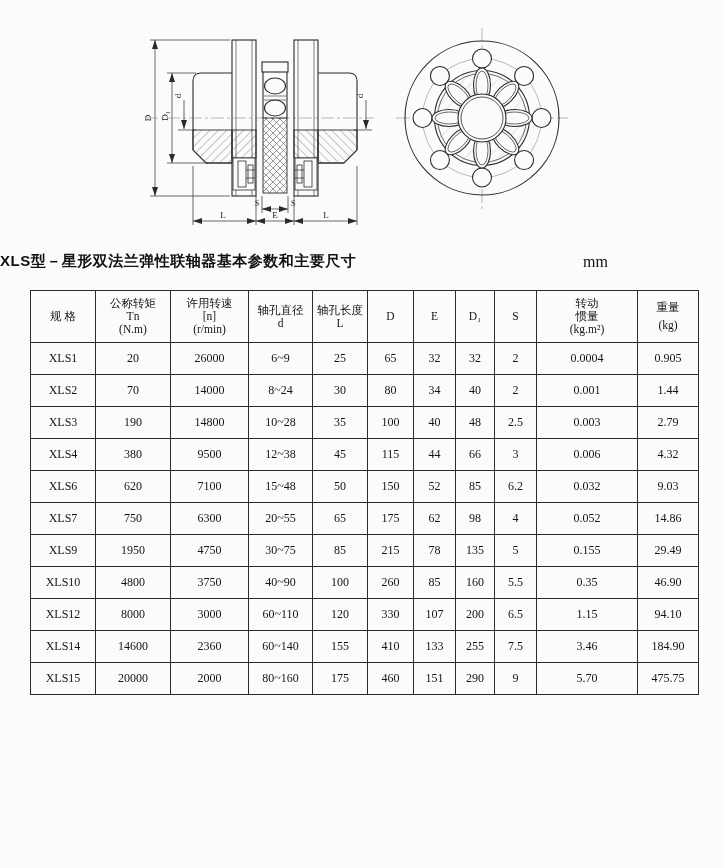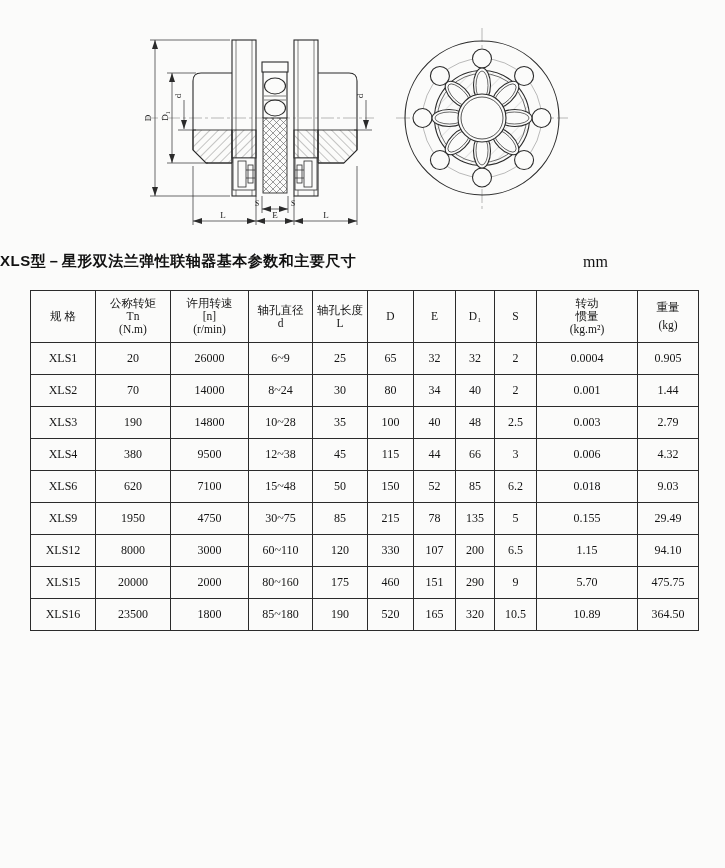"0.018" td { text: 0.018 -> 0.032 }
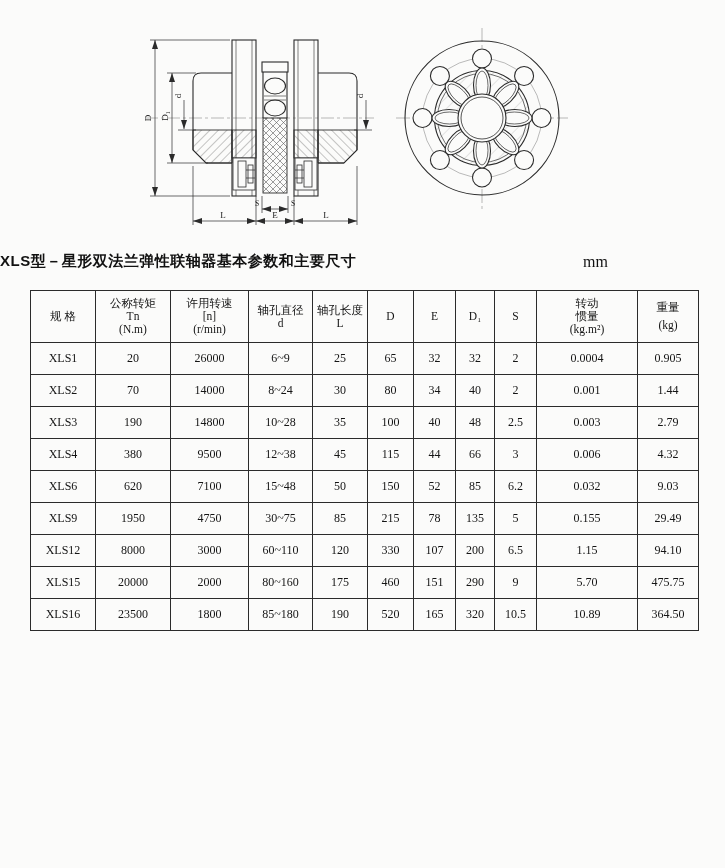"XLS7" tr { html: none -> <tr> <td>XLS7</td> <td>750</td> <td>6300</td> <td>20~55</td> <td>65</td> <td>175</td> <td>62</td> <td>98</td> <td>4</td> <td>0.052</td> <td>14.86</td> </tr> }
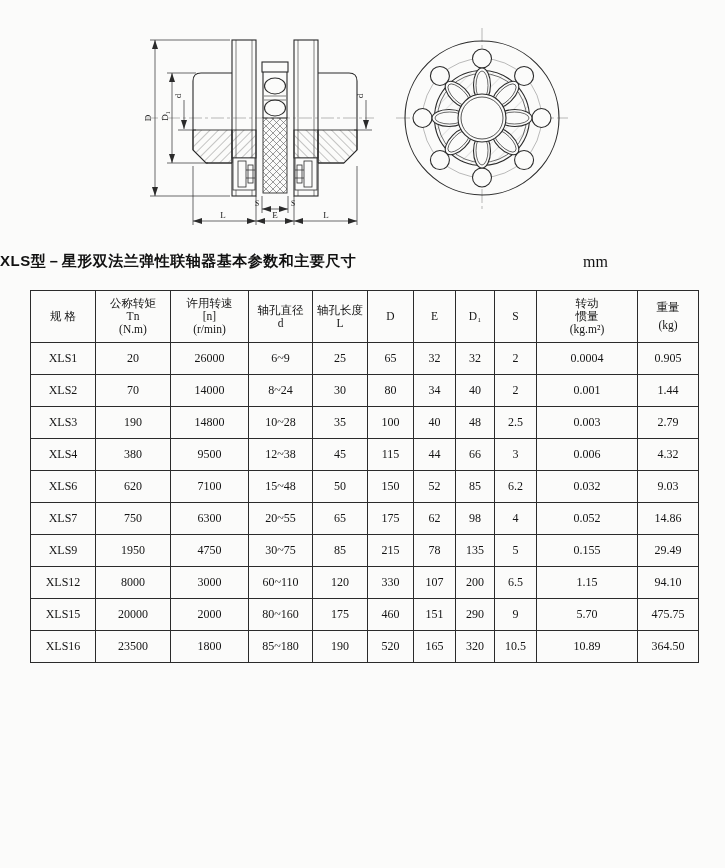"XLS10" tr { html: none -> <tr> <td>XLS10</td> <td>4800</td> <td>3750</td> <td>40~90</td> <td>100</td> <td>260</td> <td>85</td> <td>160</td> <td>5.5</td> <td>0.35</td> <td>46.90</td> </tr> }
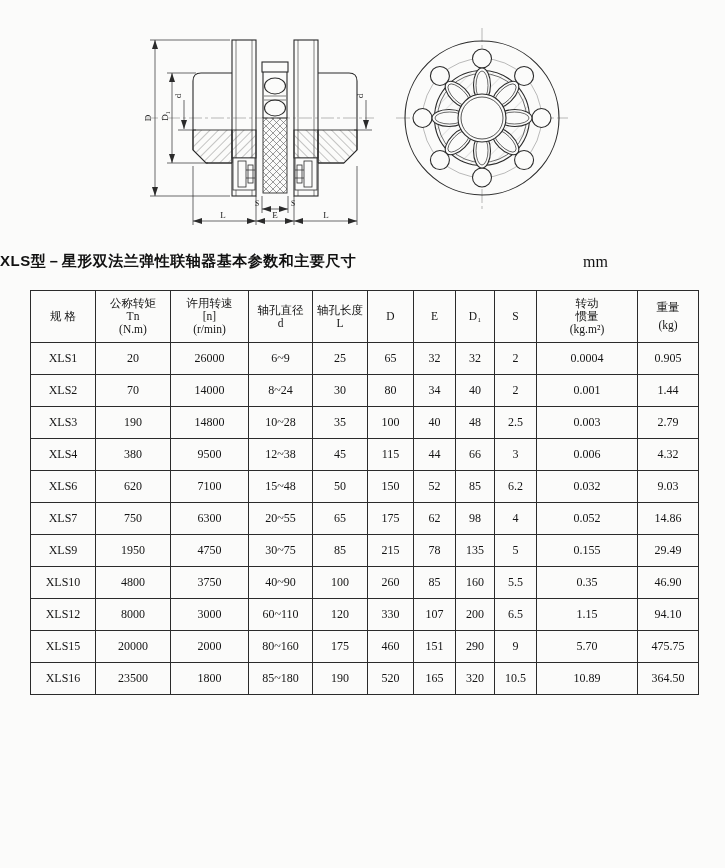"XLS14" tr { html: none -> <tr> <td>XLS14</td> <td>14600</td> <td>2360</td> <td>60~140</td> <td>155</td> <td>410</td> <td>133</td> <td>255</td> <td>7.5</td> <td>3.46</td> <td>184.90</td> </tr> }
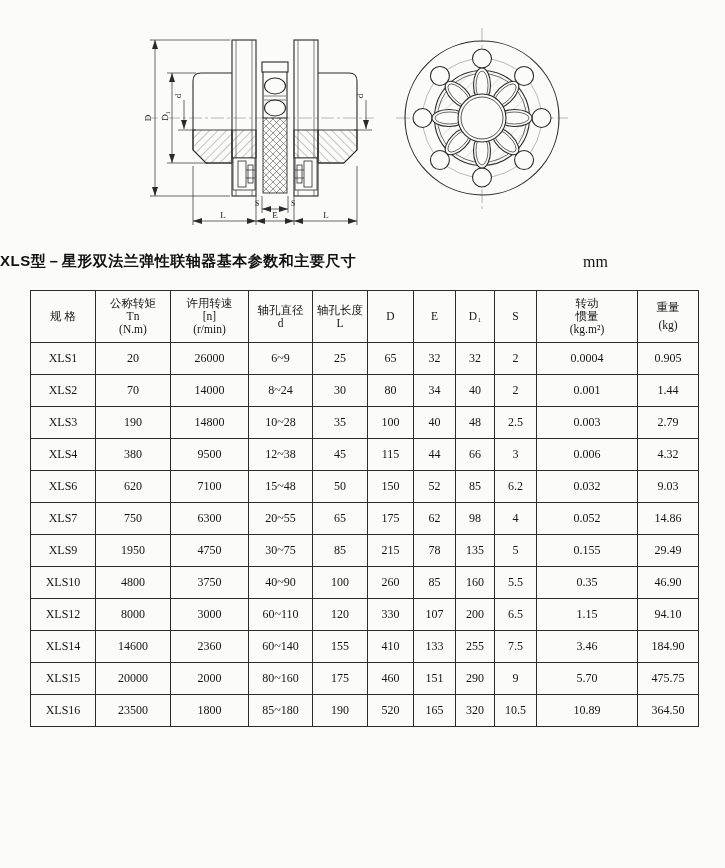"XLS16" tr { html: <tr> <td>XLS16</td> <td>23500</td> <td>1800</td> <td>85~180</td> <td>190</td> <td>520</td> <td>165</td> <td>320</td> <td>10.5</td> <td>10.89</td> <td>364.50</td> </tr> -> none }
